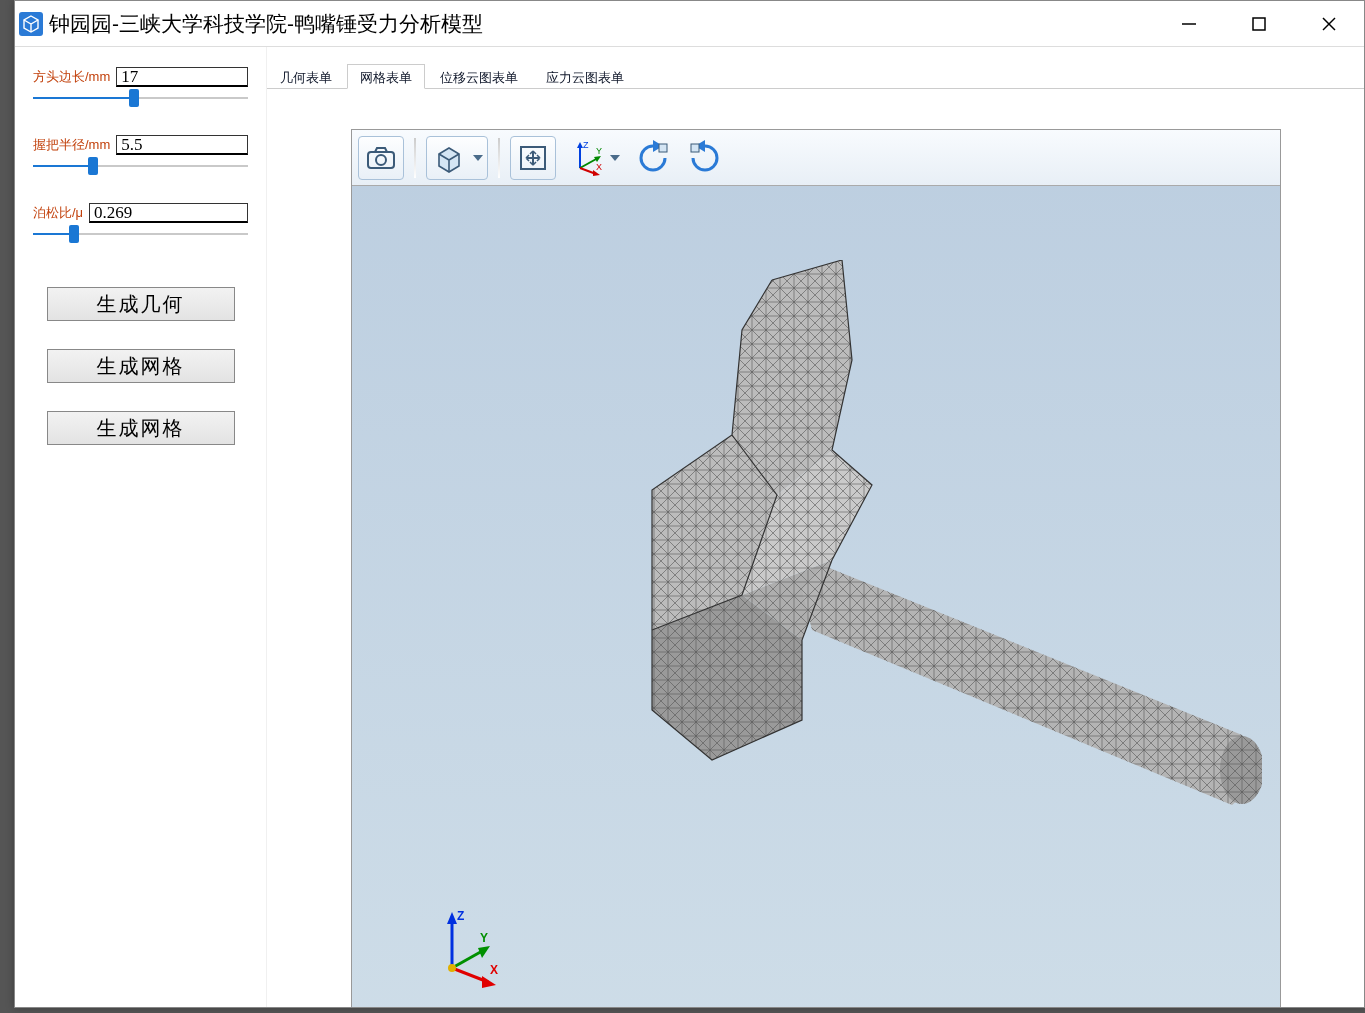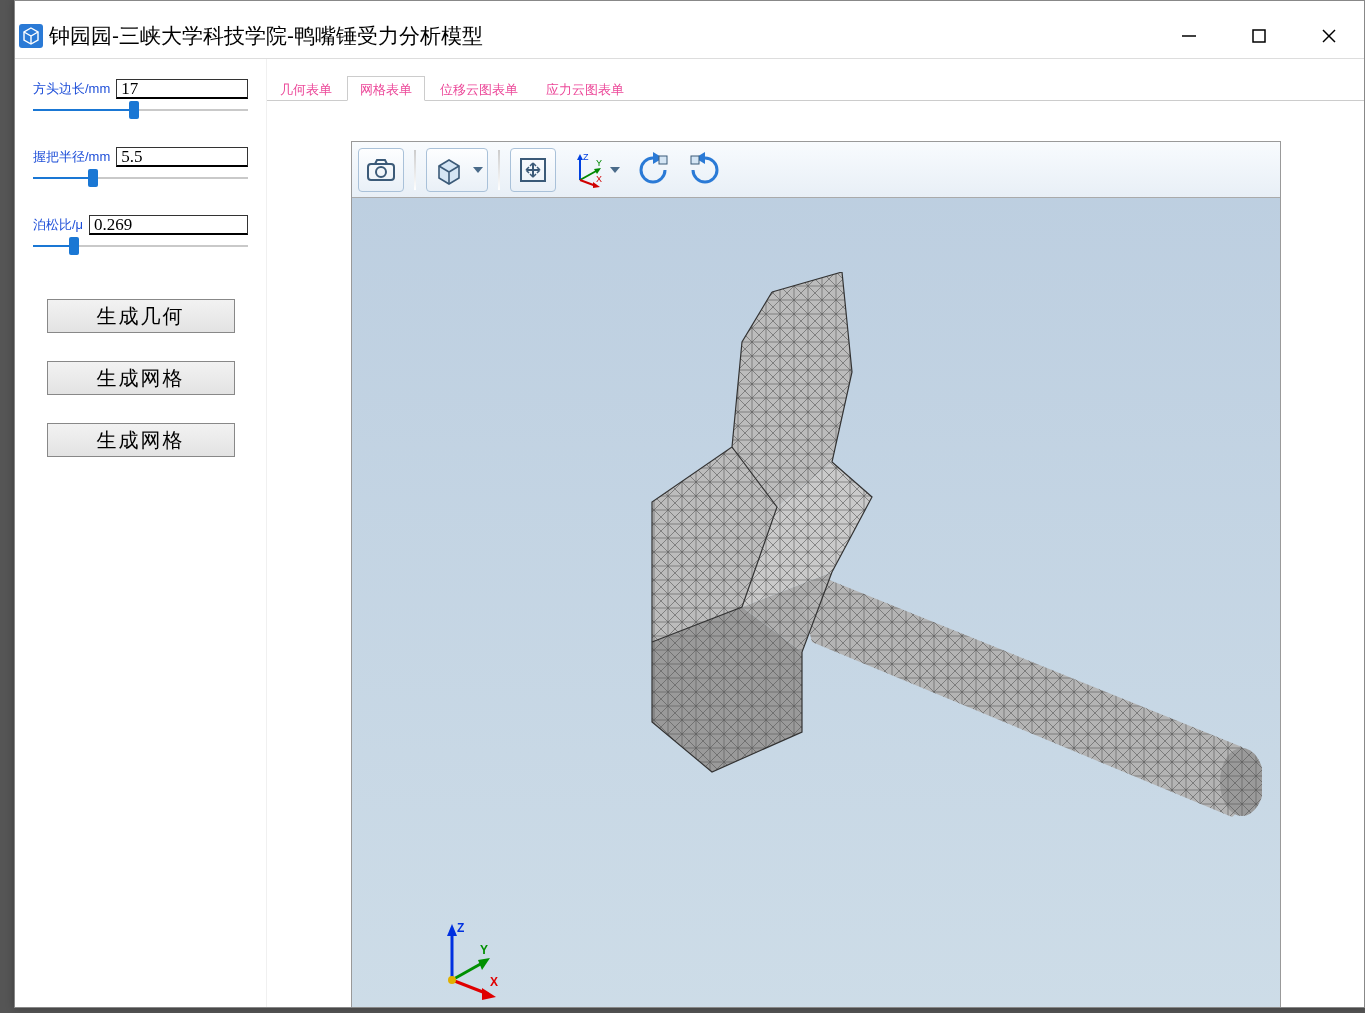"钟园园-三峡大学科技学院-鸭嘴锤受力分析模型" .titlebar { margin-top: 12px -> none }
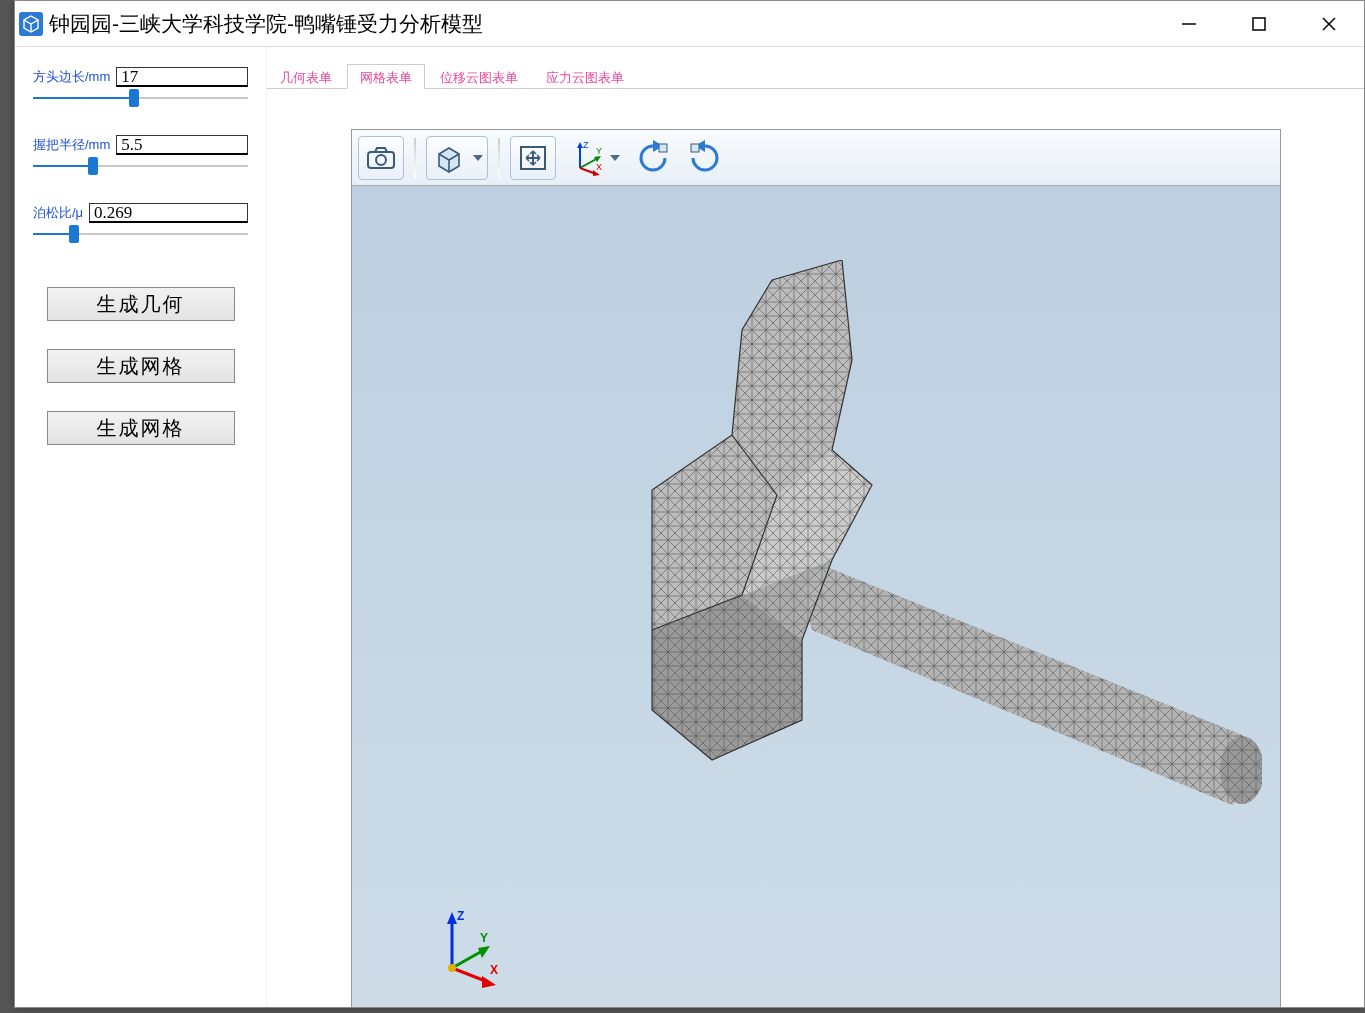"方头边长/mm" .param-label { color: #1d4ed8 -> #c2410c }
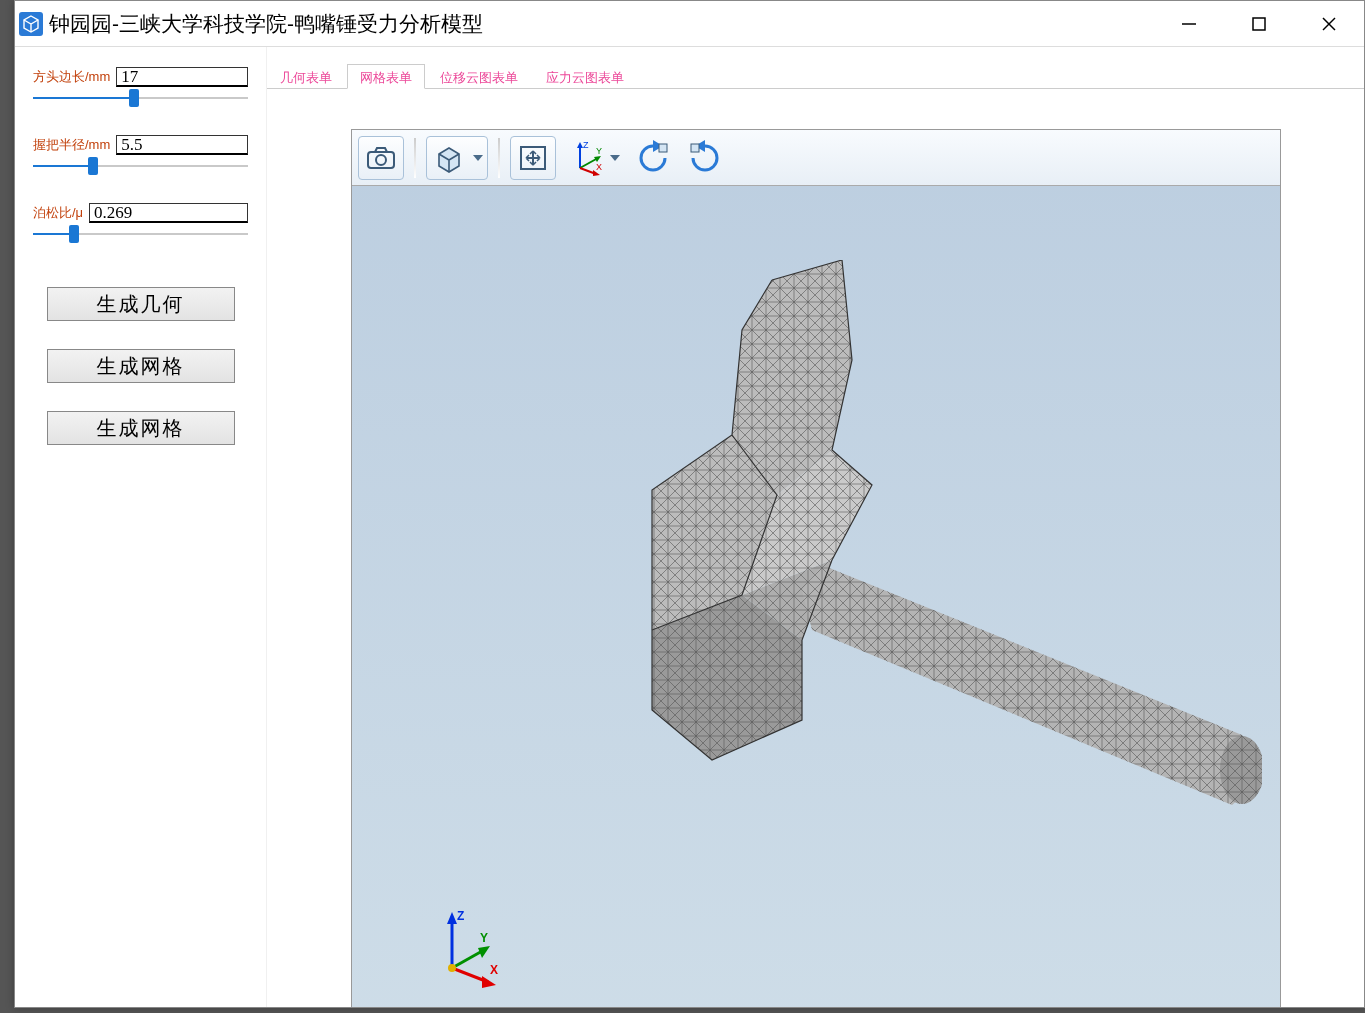"几何表单" .tab { color: #ec4899 -> #0f172a }
